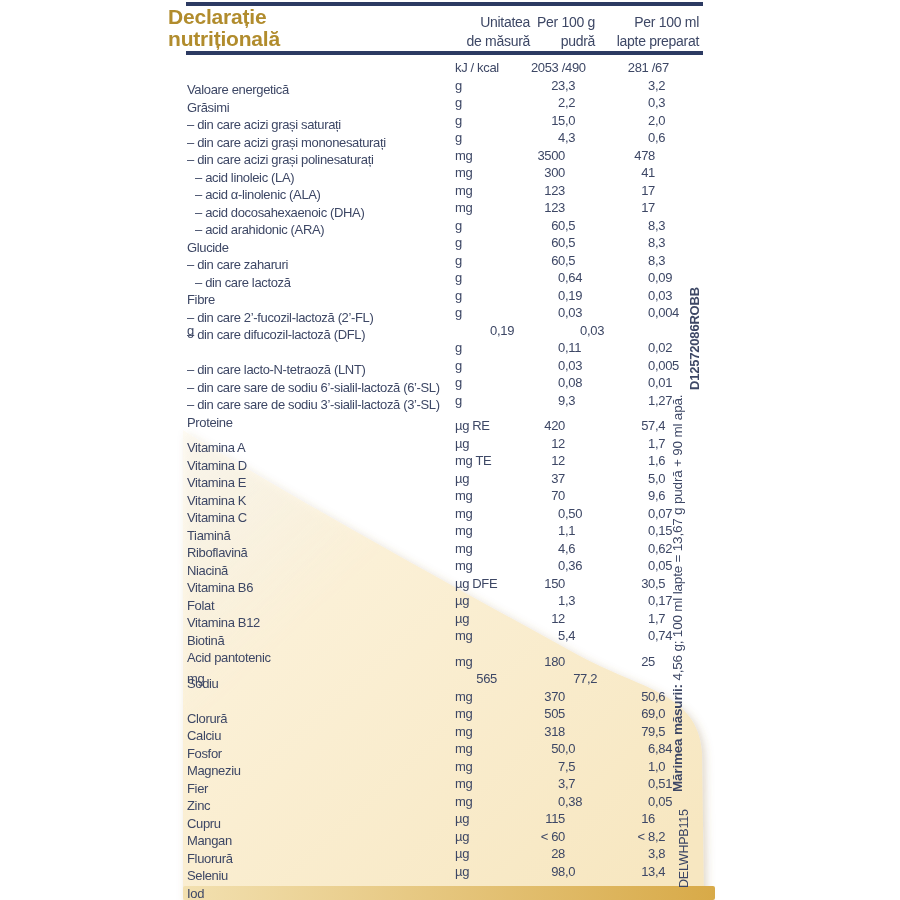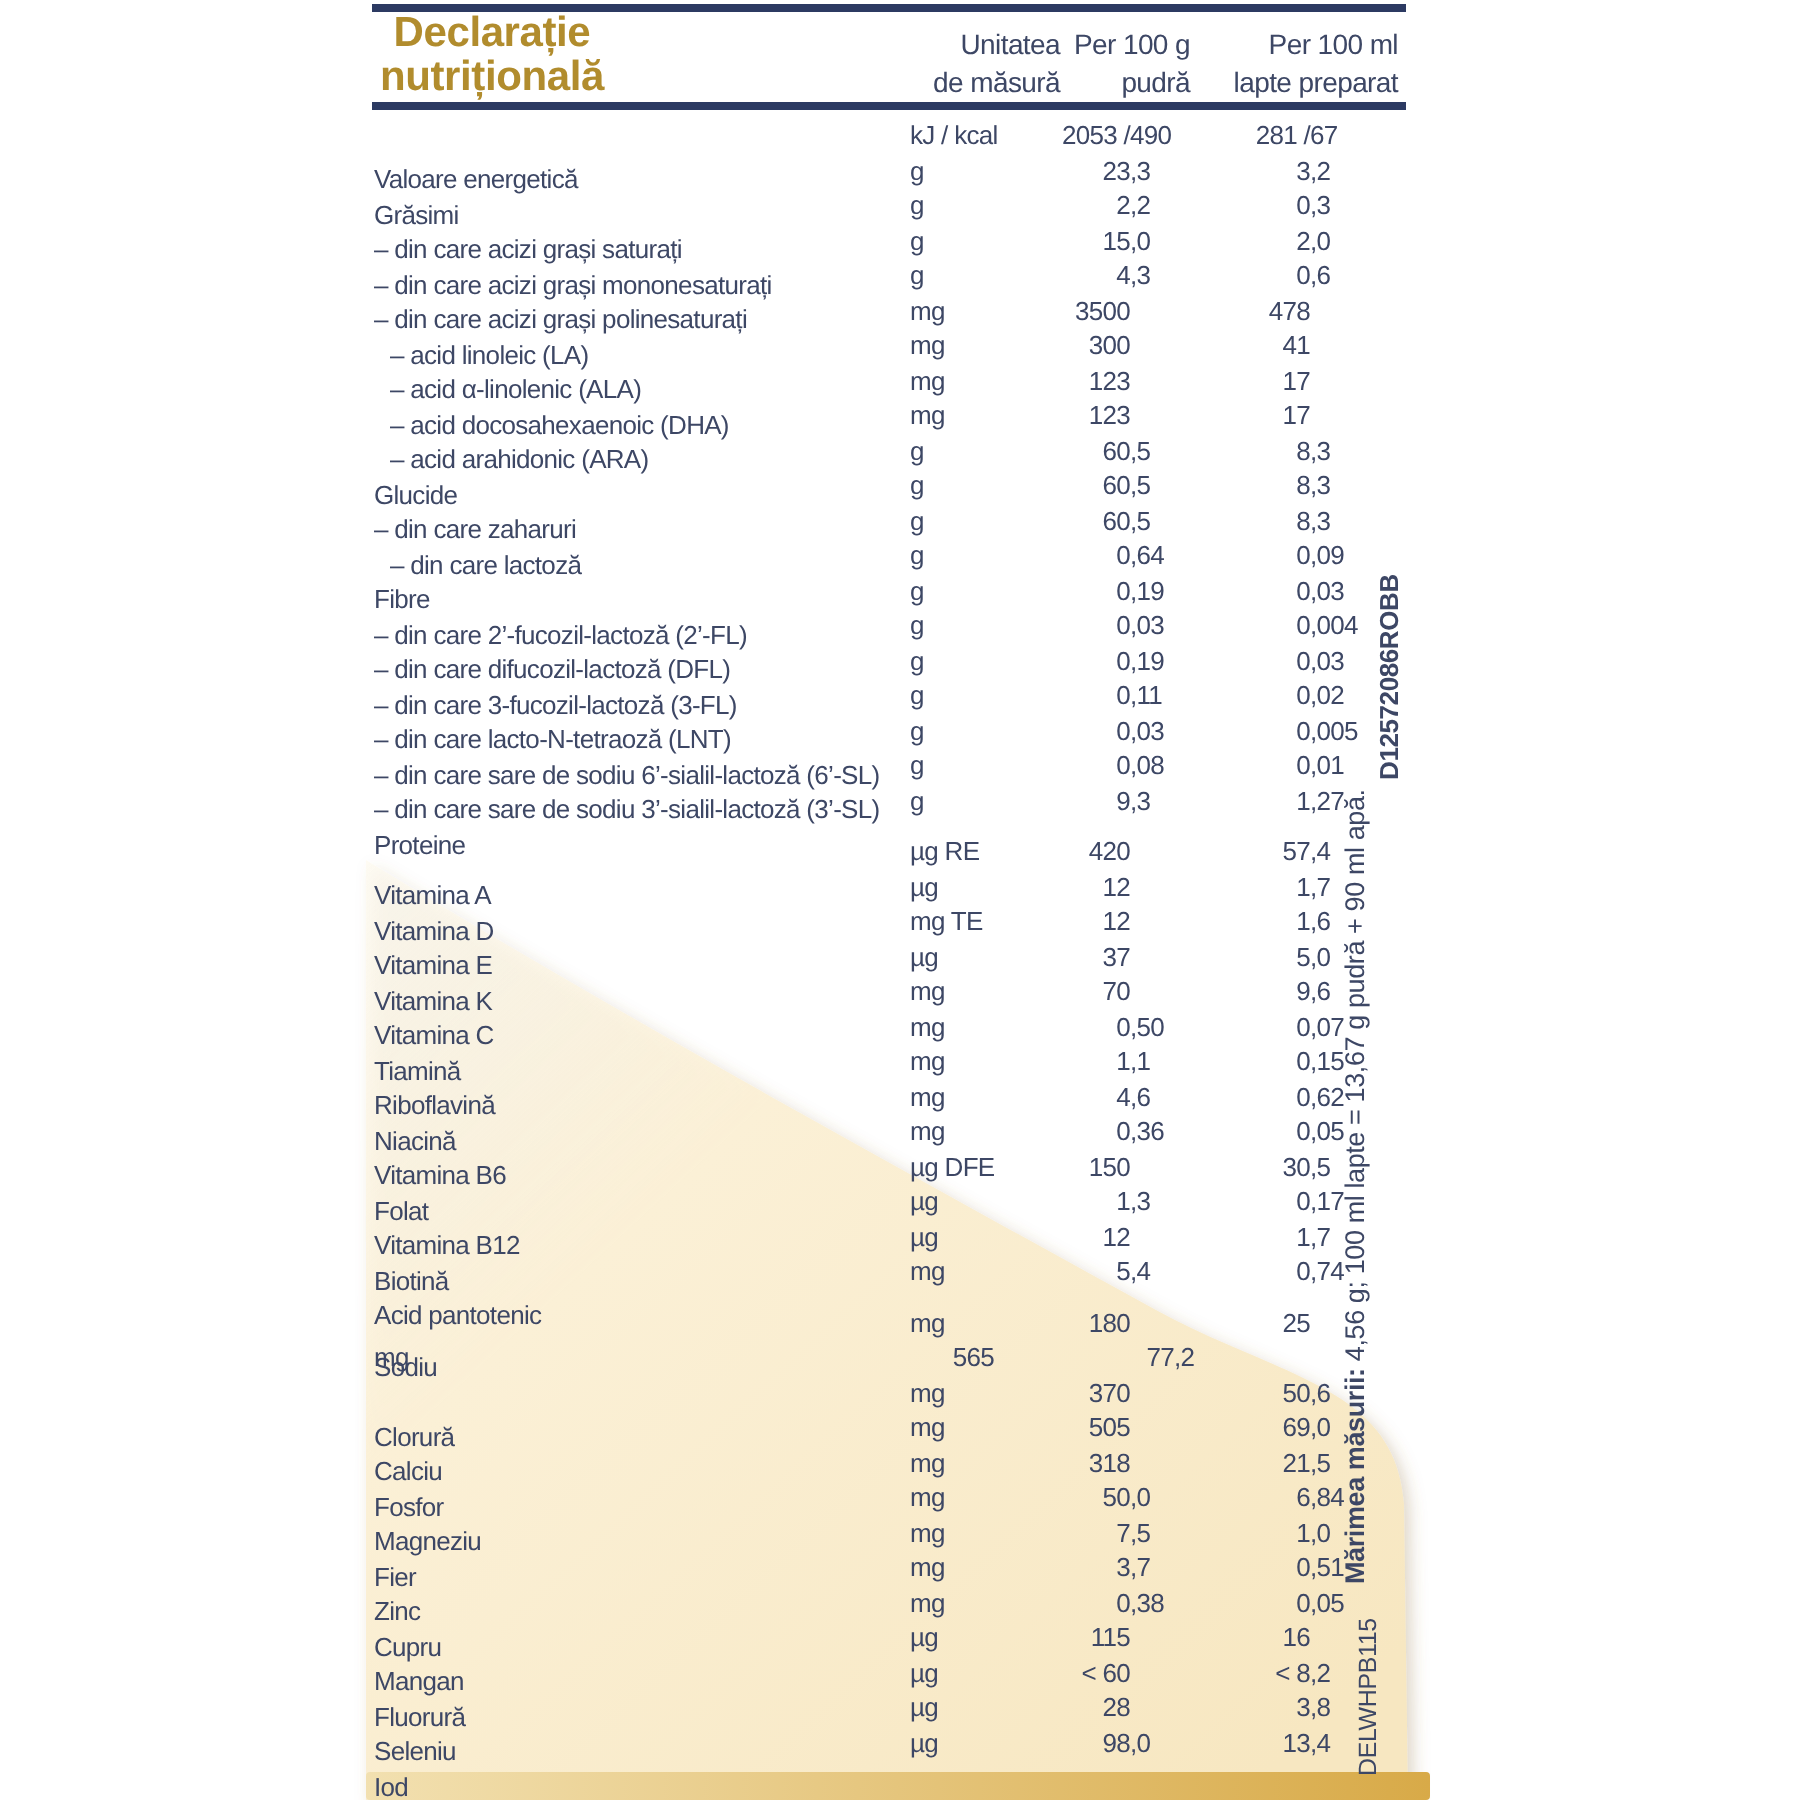"Declarație" .title { left: 190px -> 168px; text-align: center -> none }
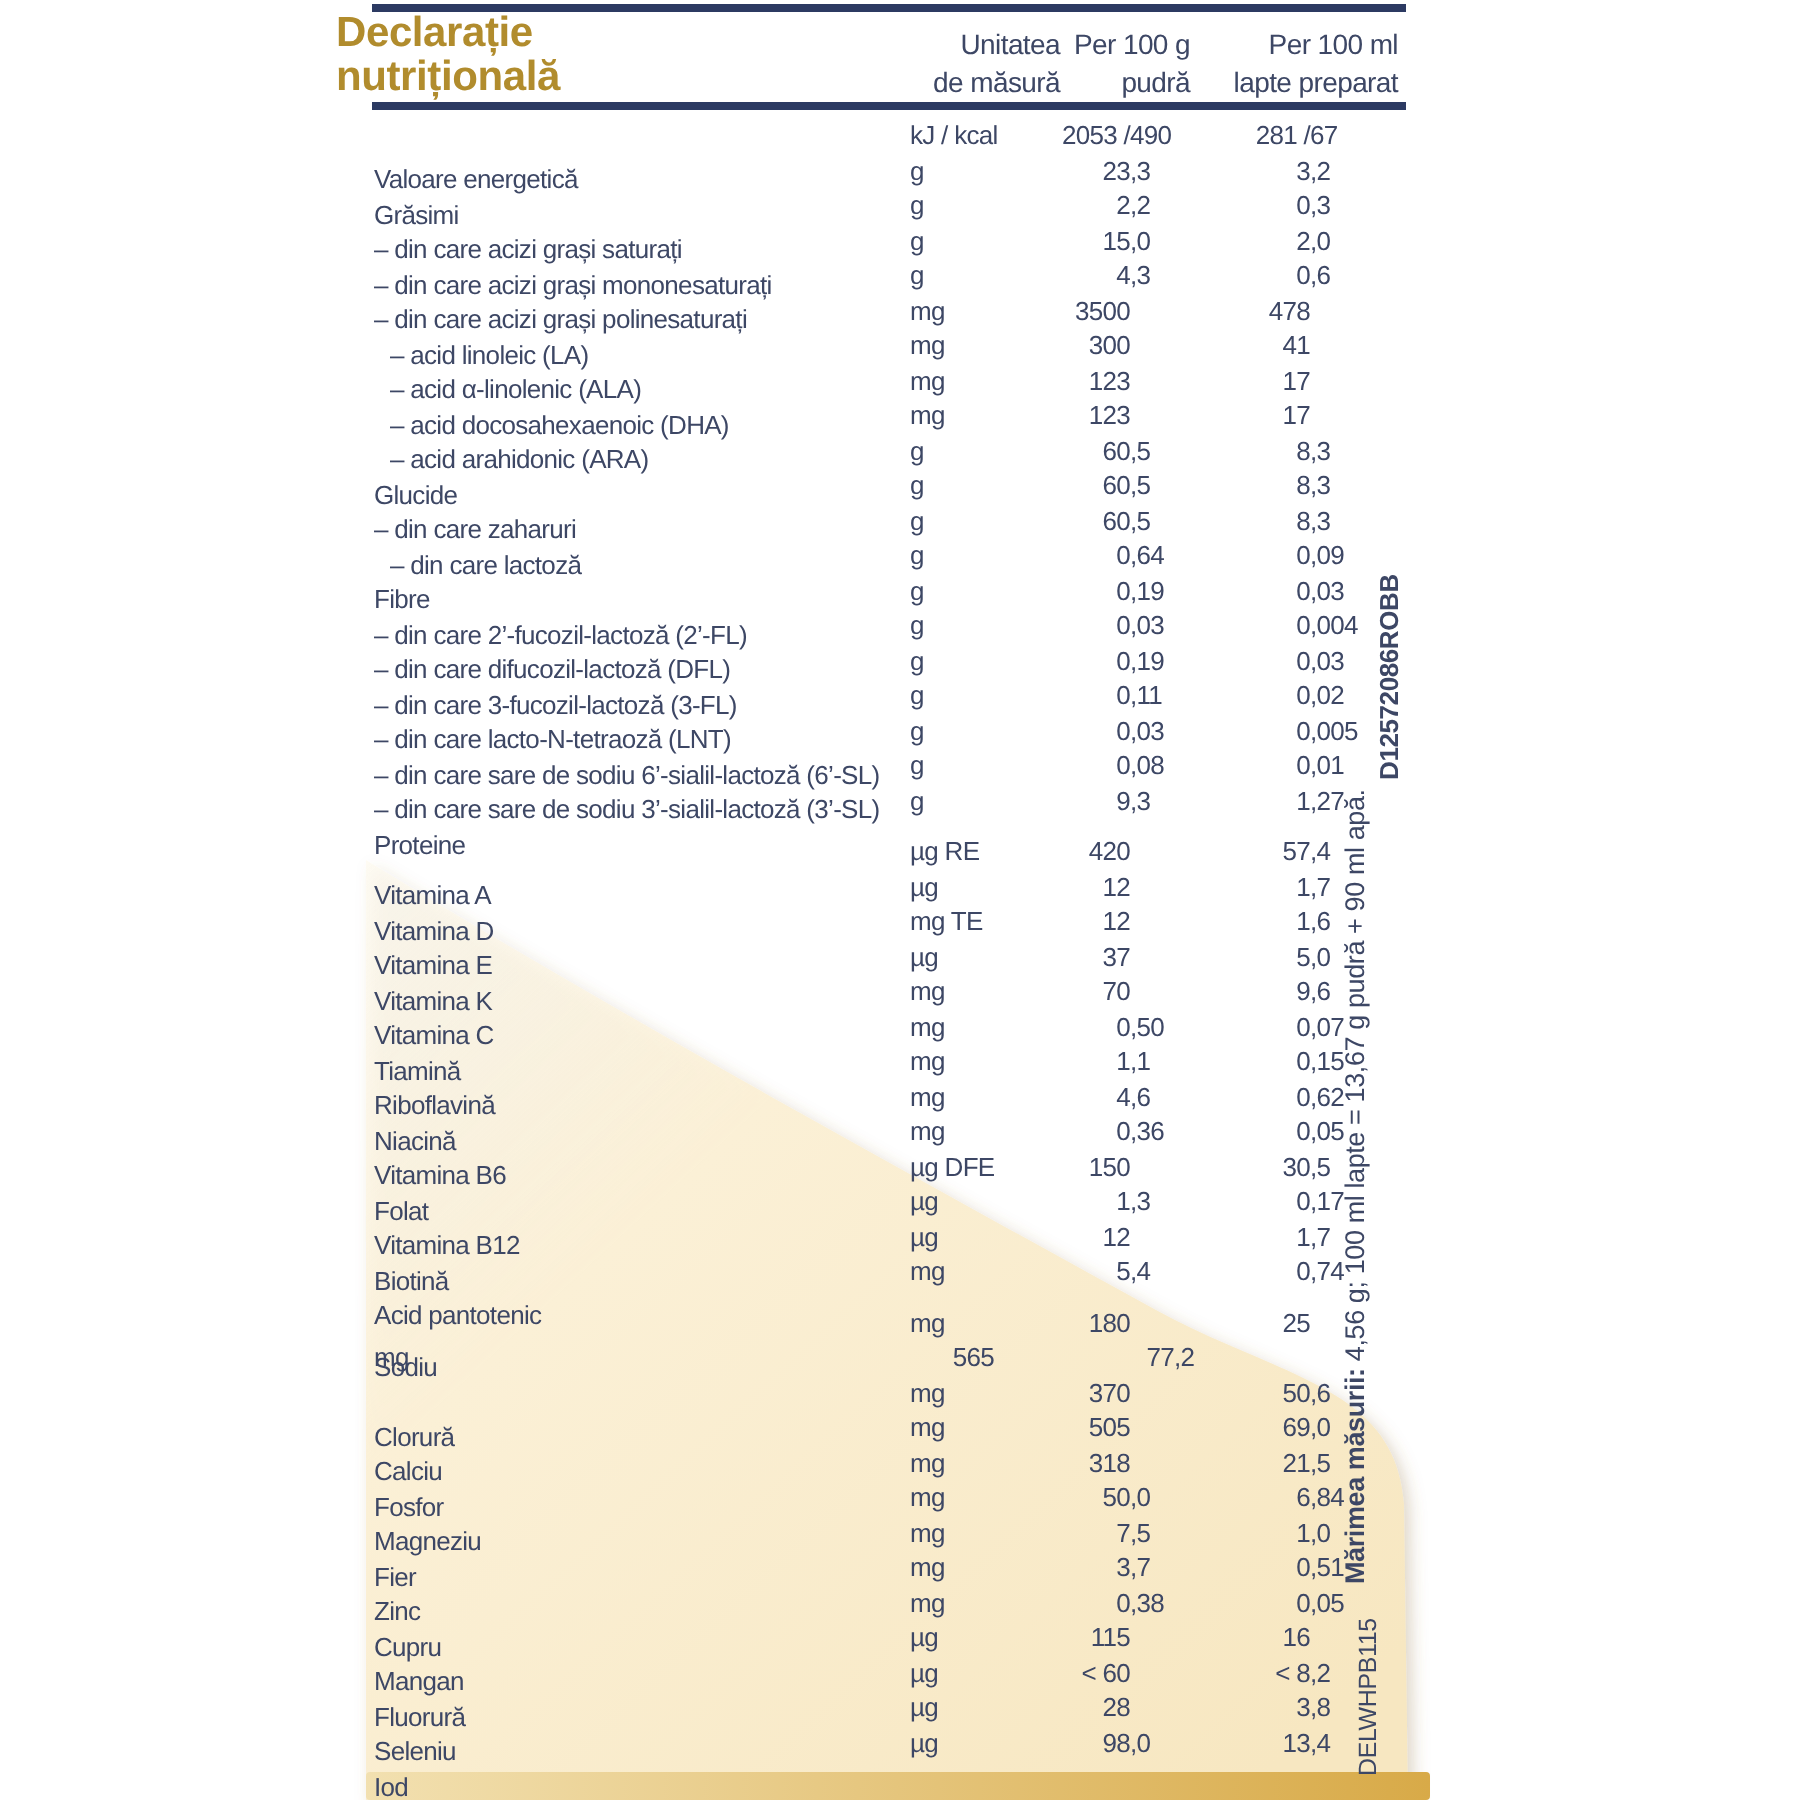"– din care 3-fucozil-lactoză (3-FL)" div.cell { html: <div>– din care 3-fucozil-lactoză (3-FL)</div> -> none }
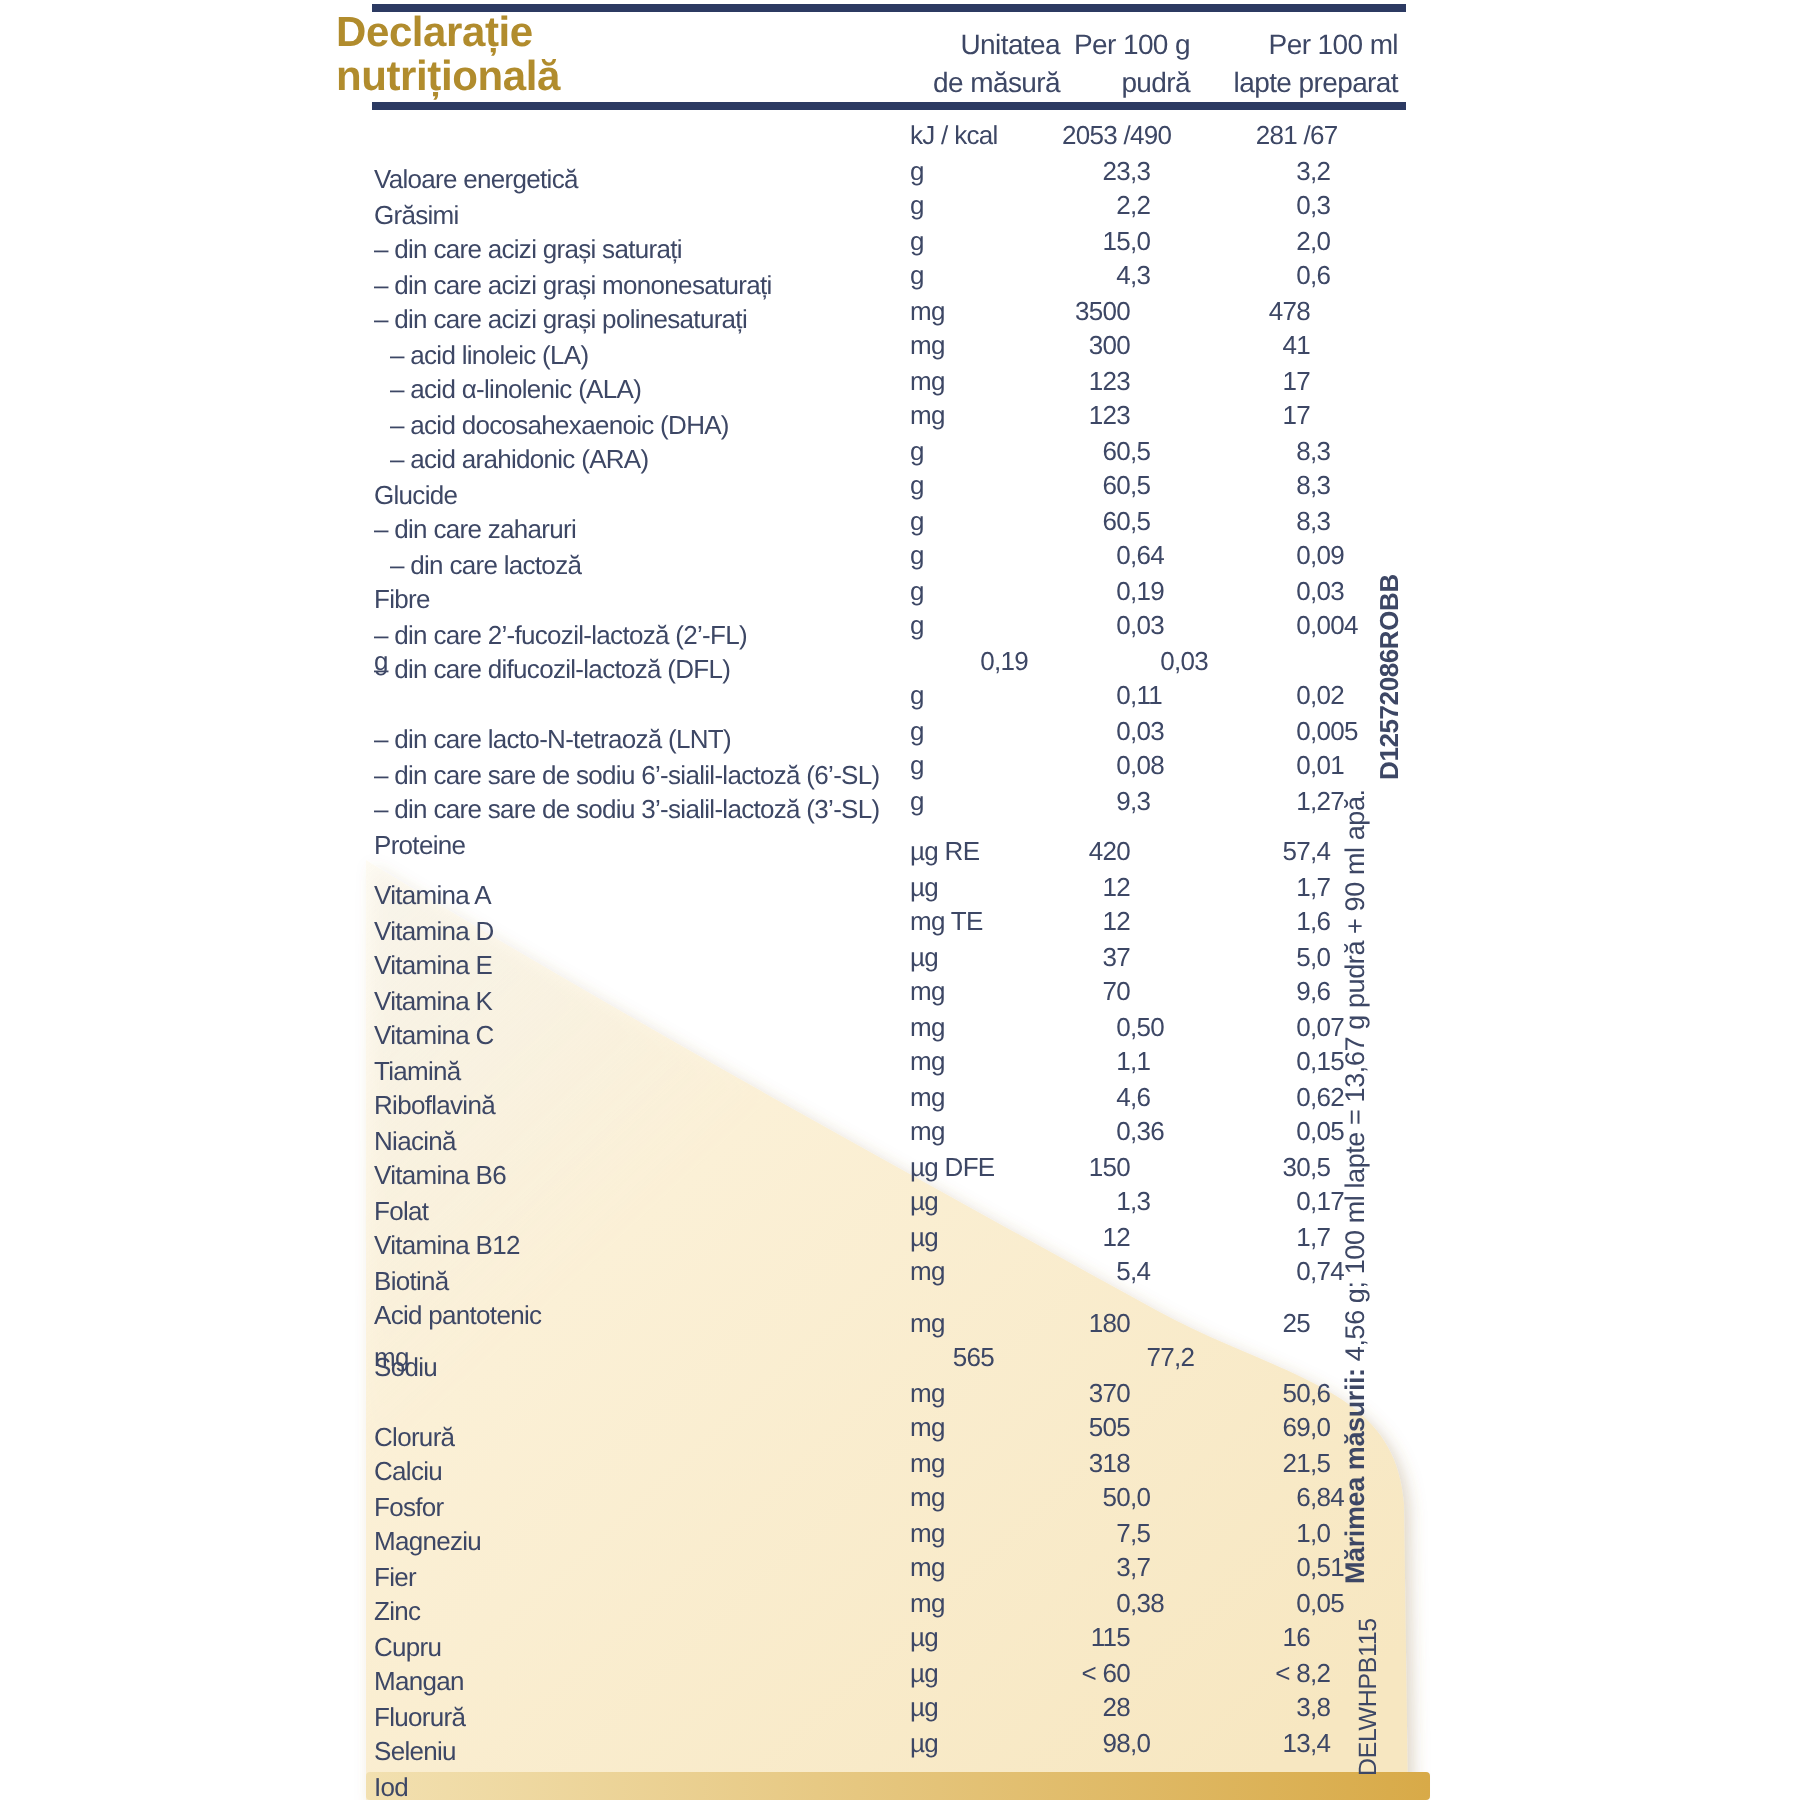"21" div.cell { text: 21 -> 79 }
